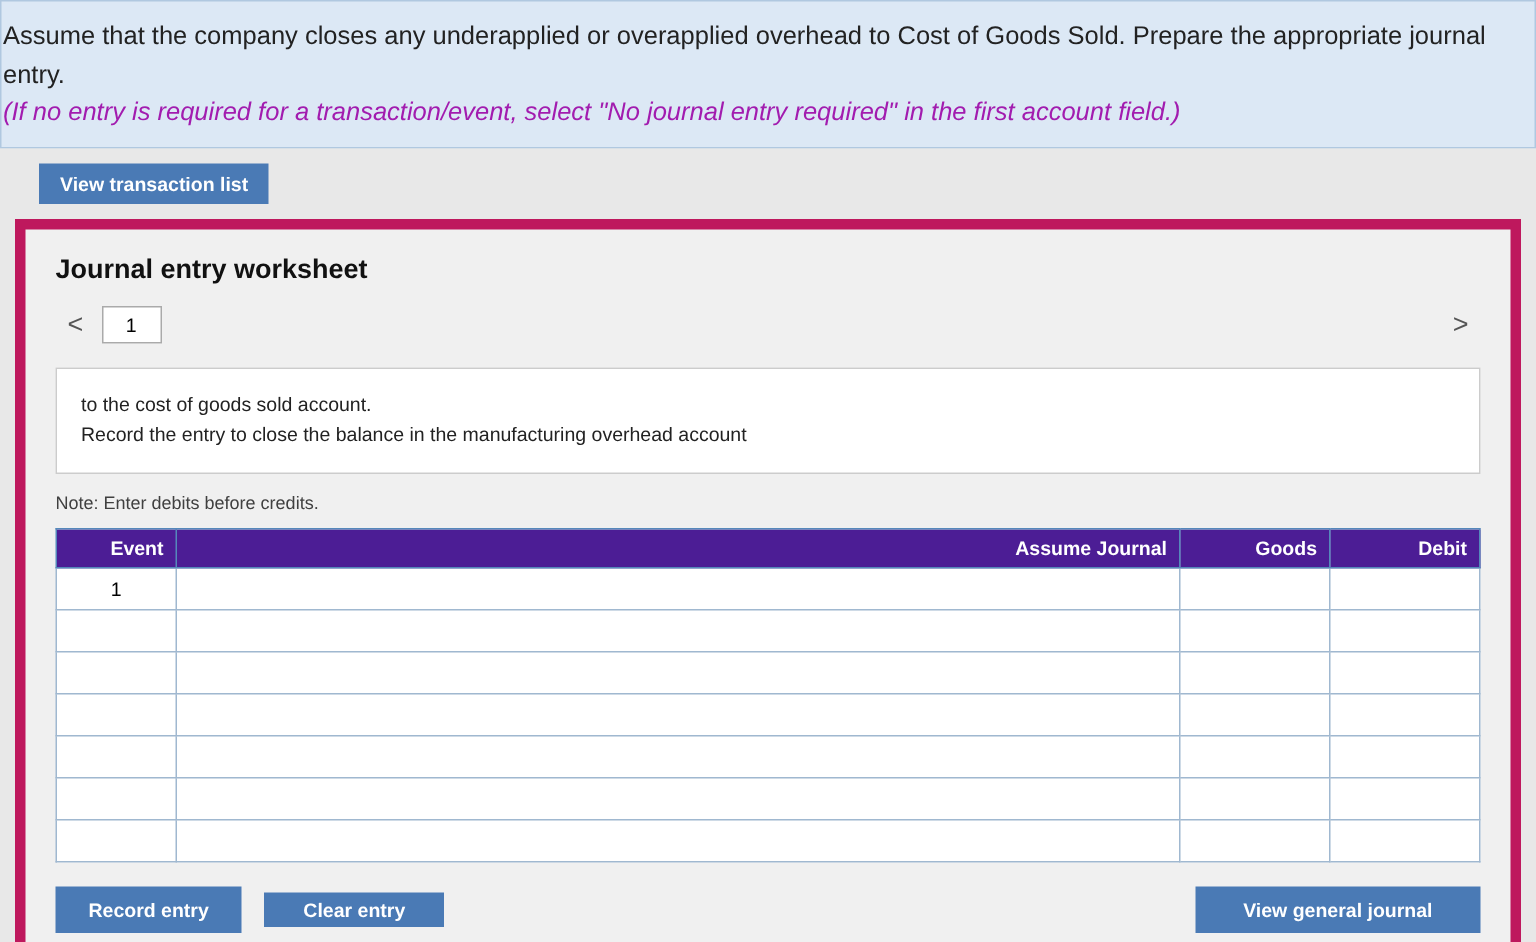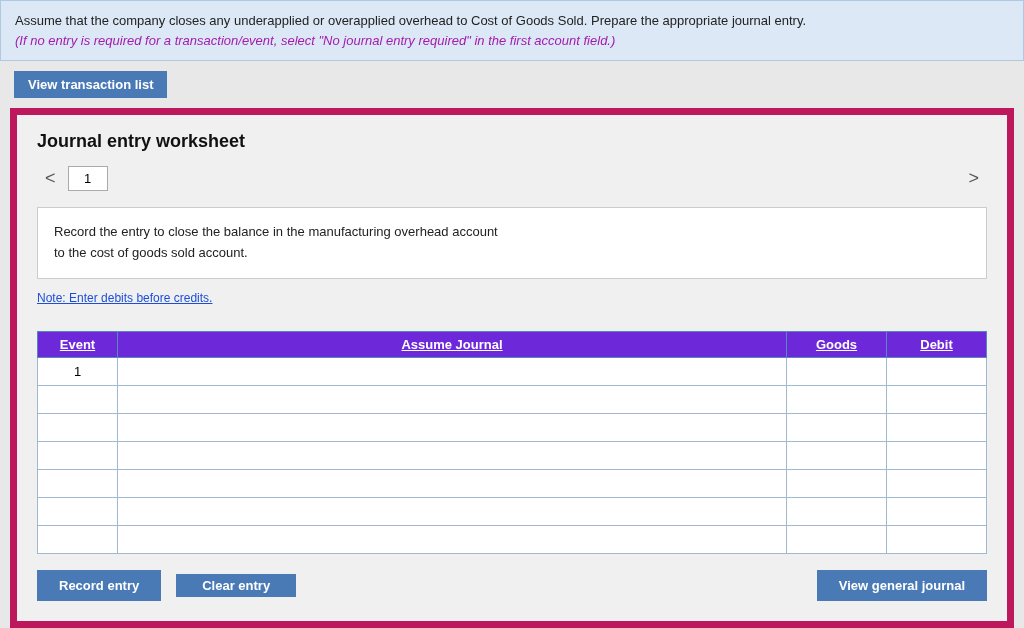"Assume that the company closes" .top-banner { font-size: 13px -> 17px; padding: 10px 14px -> 10px 1px }
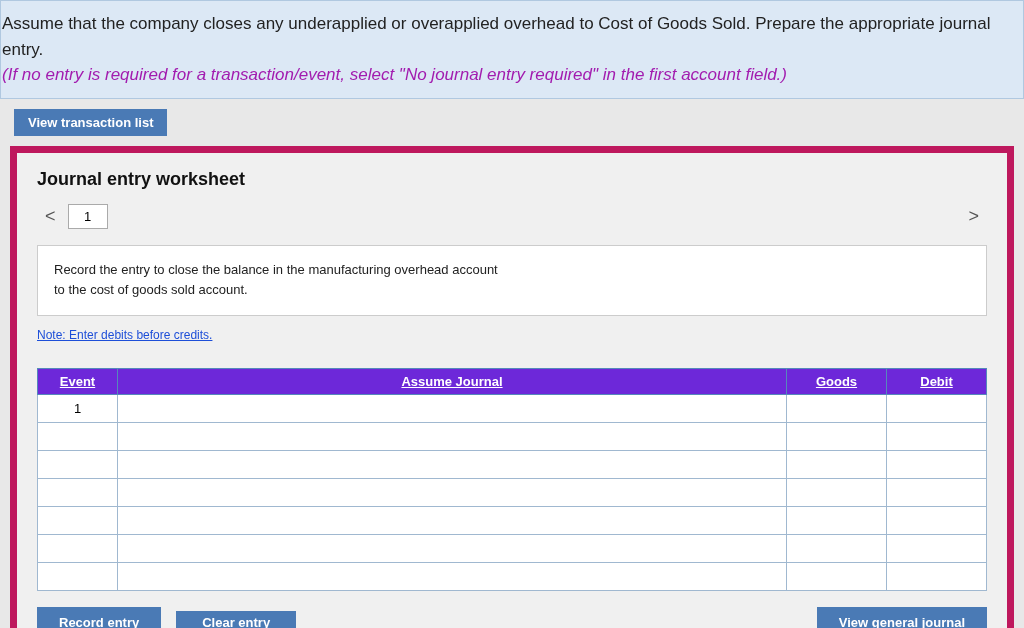"View transaction list" .toolbar { padding: 10px 14px -> 10px 26px }
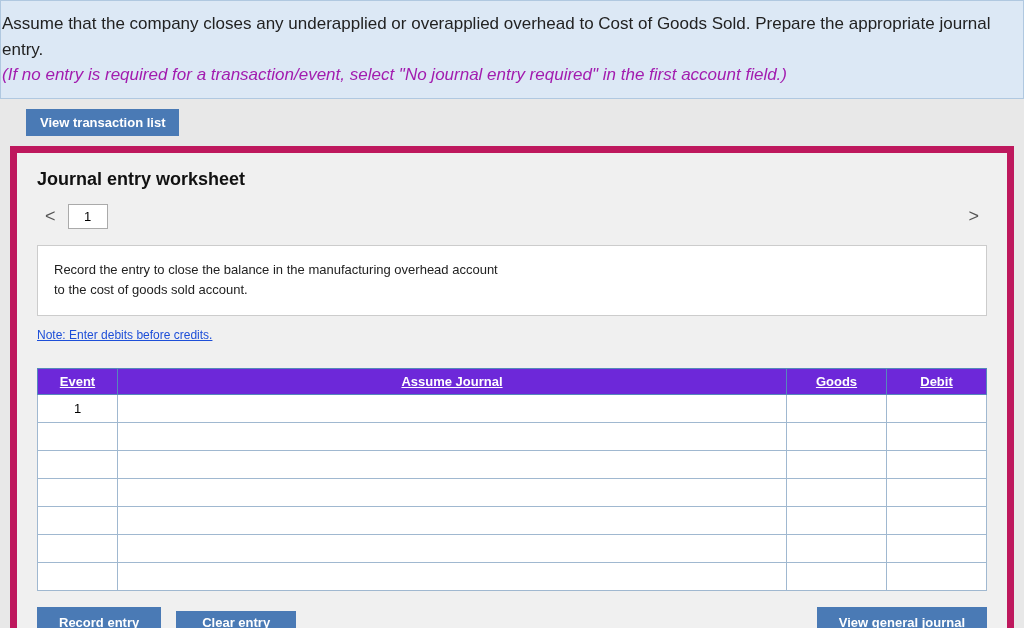"Record the entry to close" div { order: before "to the cost of goods" -> after "to the cost of goods" }
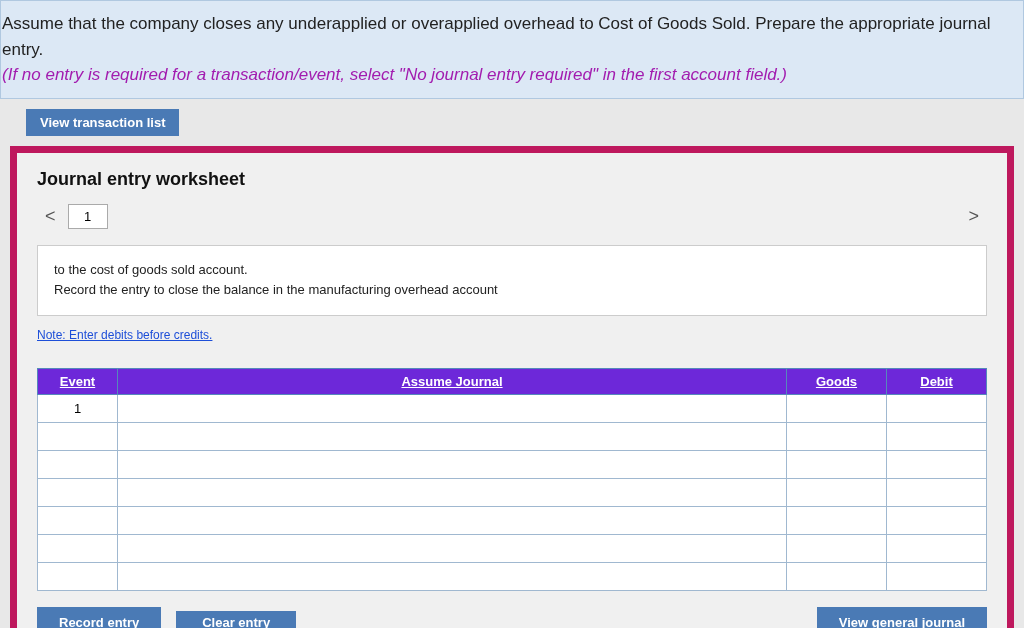"Note: Enter debits before credits." .note-text { color: #1d4ed8 -> #404040; margin-bottom: 26px -> 10px; text-decoration: underline -> none }
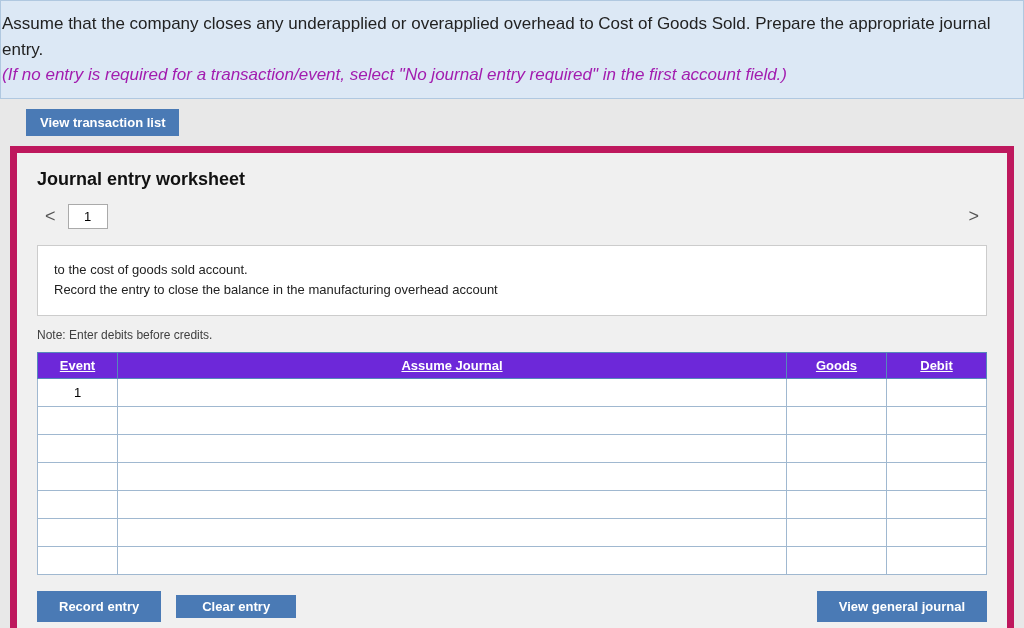"Event" .journal-table thead tr th { background: #6d28d9 -> #4c1d95; text-align: center -> right; text-decoration: underline -> none }
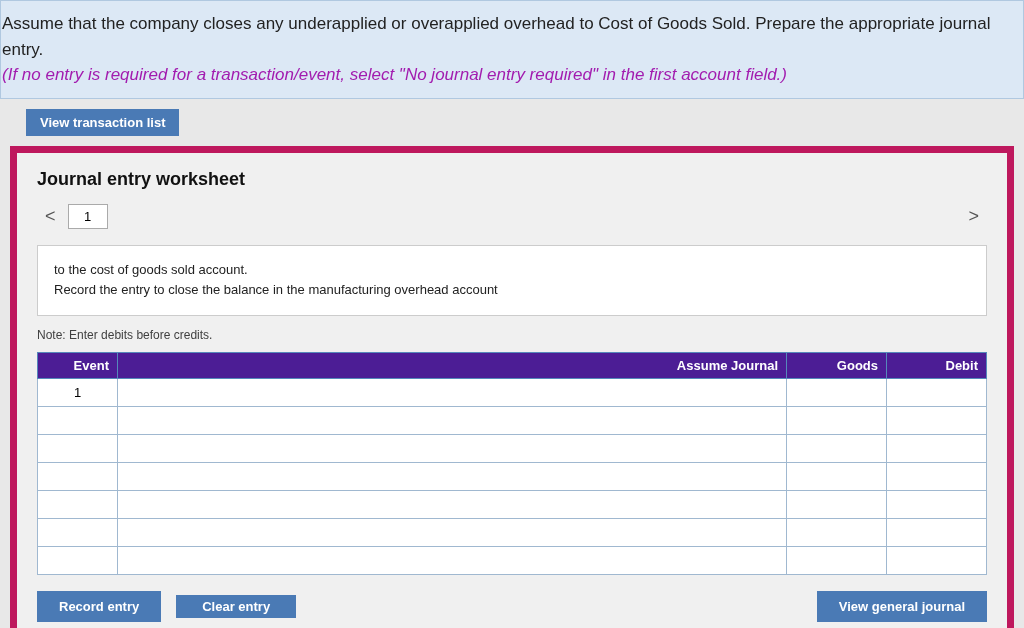"View general journal" .btn-view-journal { padding: 8px 22px -> 8px 32px }
